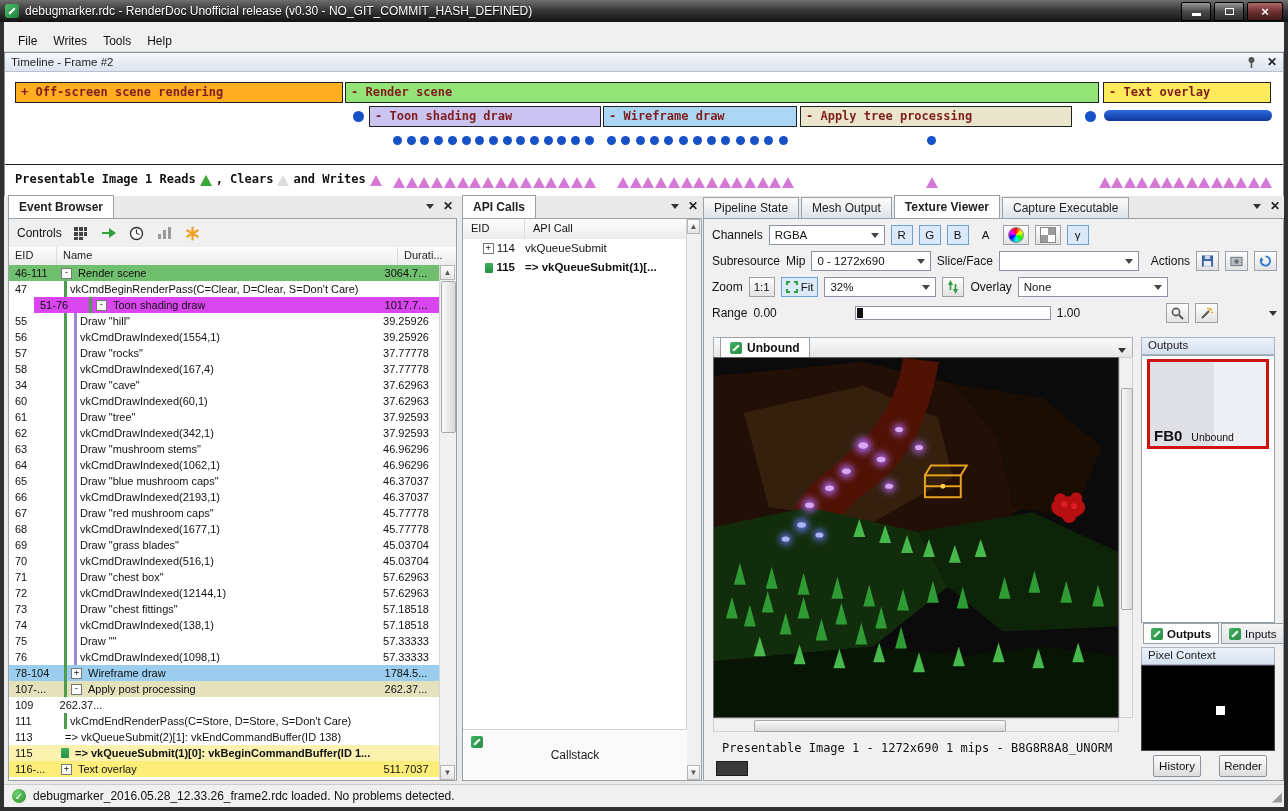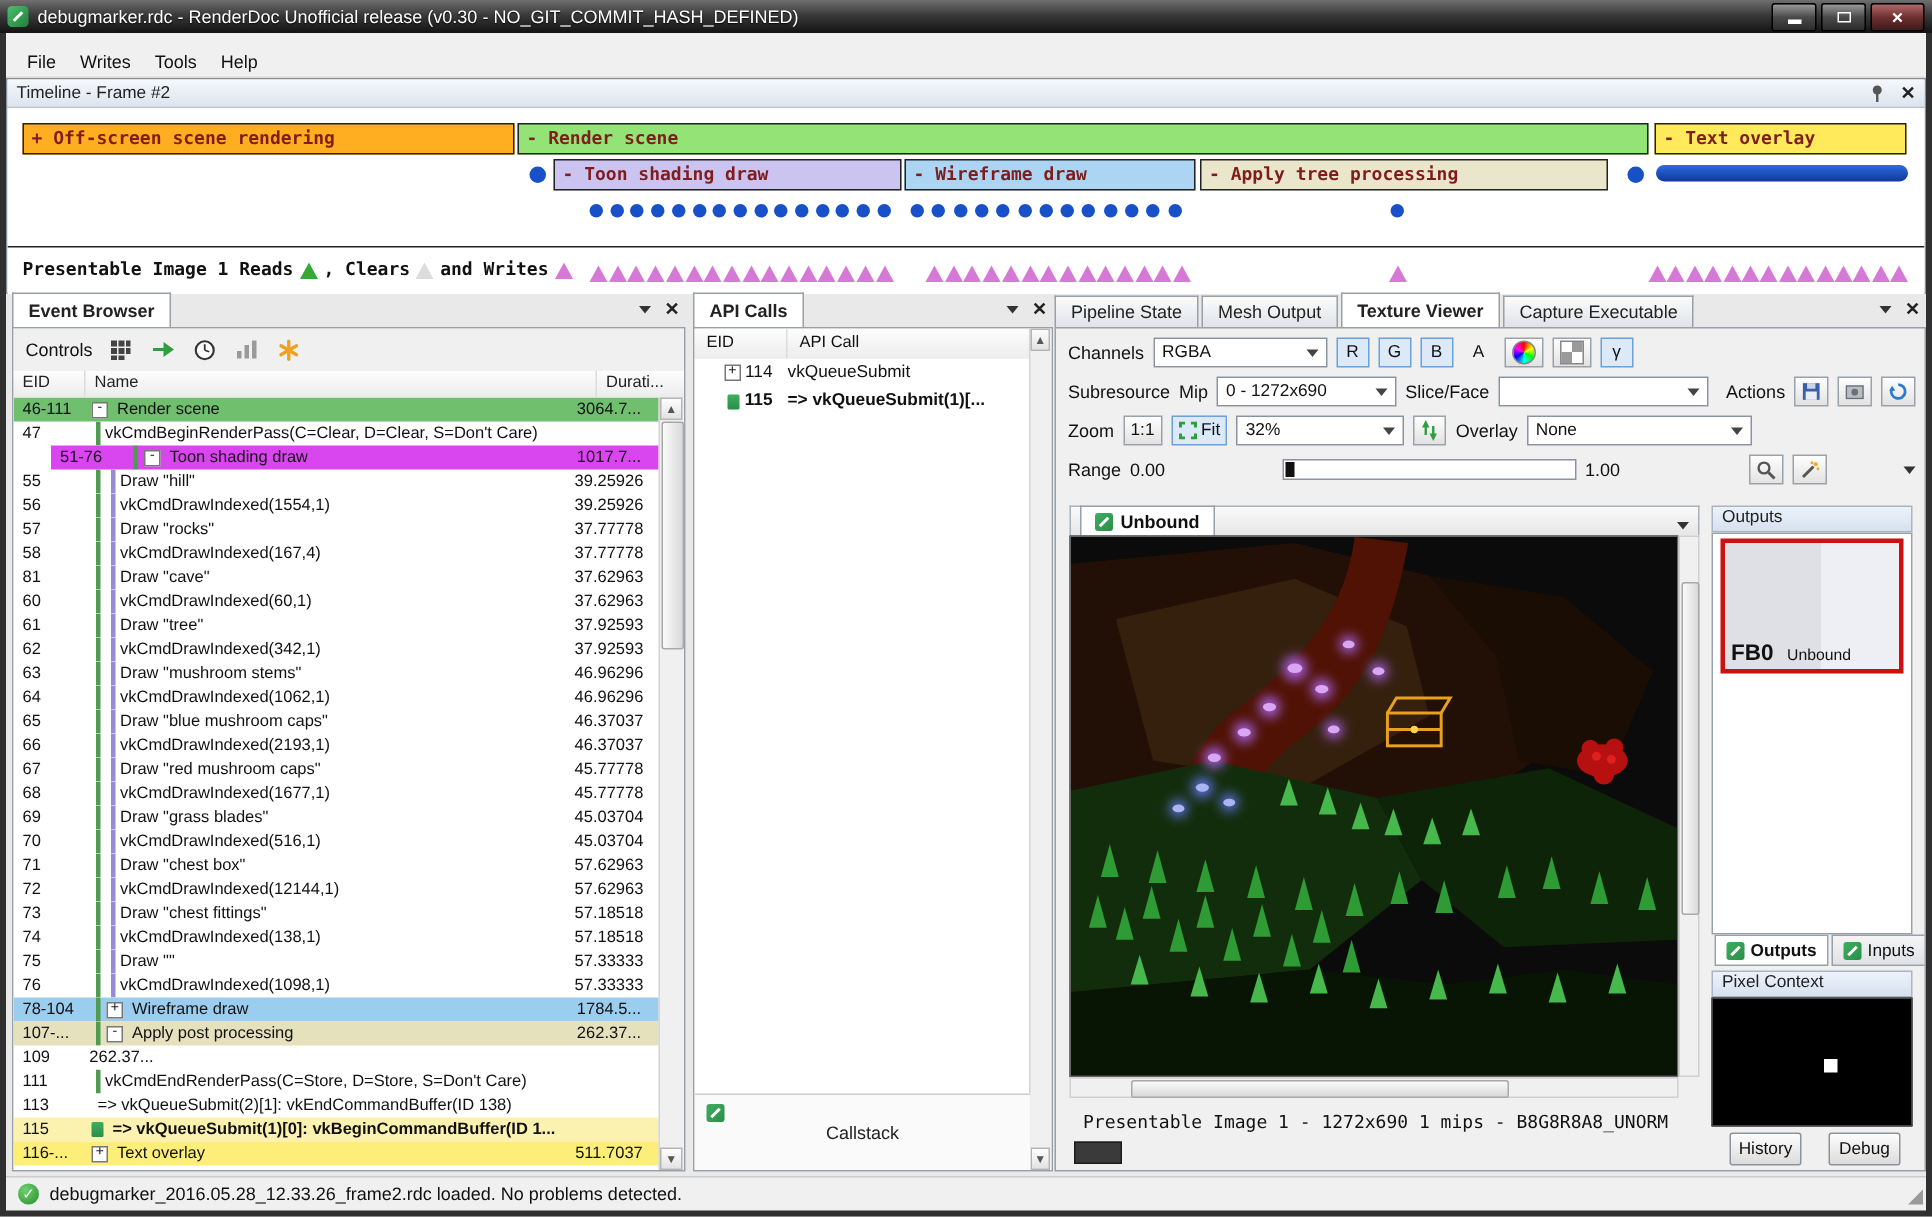"81" span.ev-eid { text: 81 -> 34 }
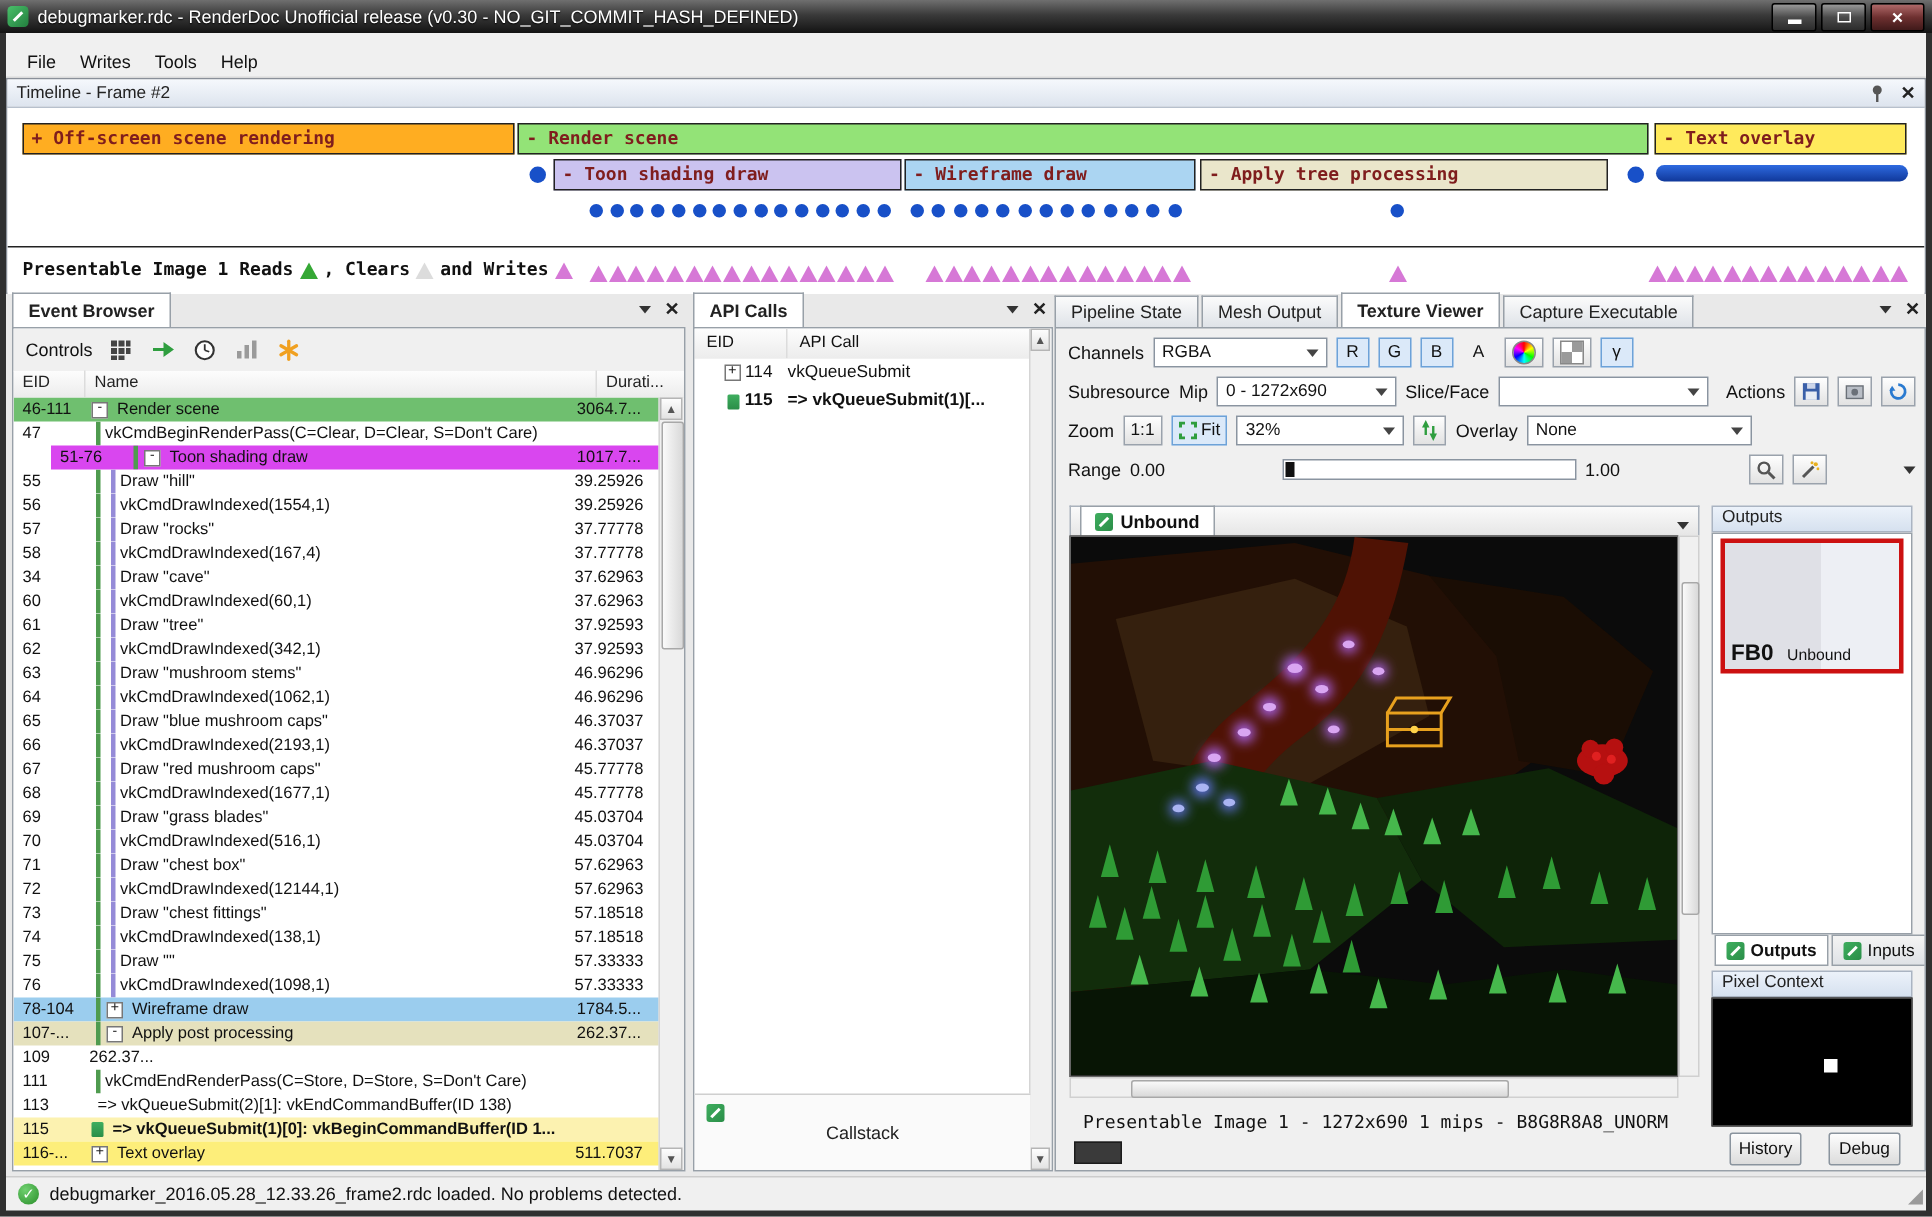"Debug" div.pbtn { text: Debug -> Render }
